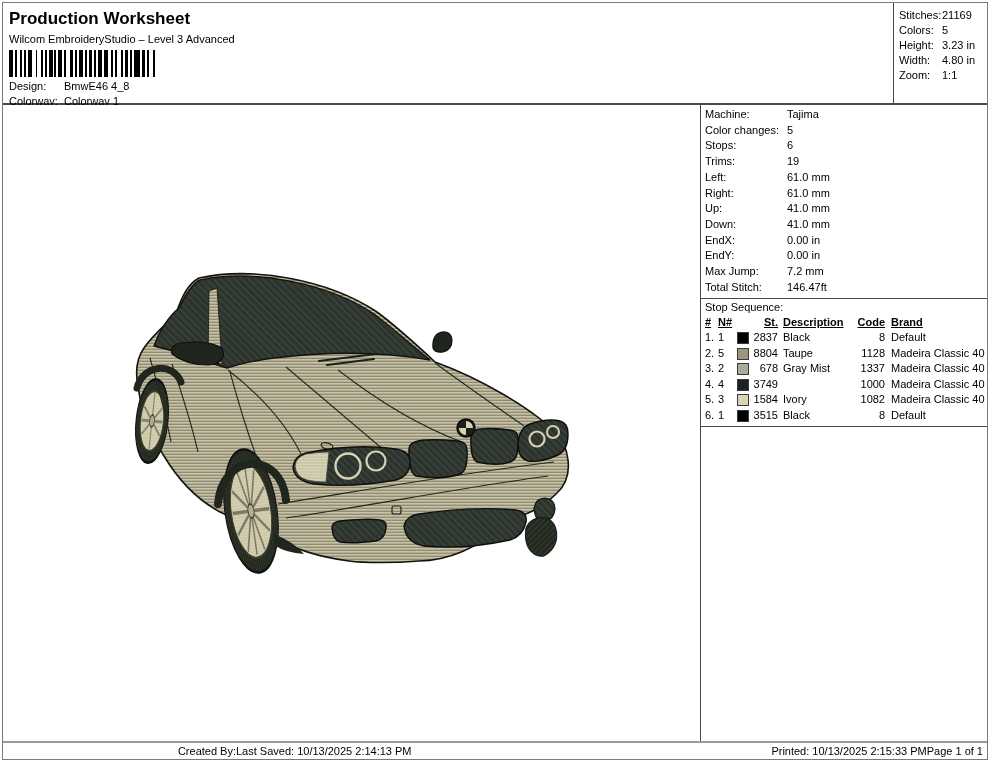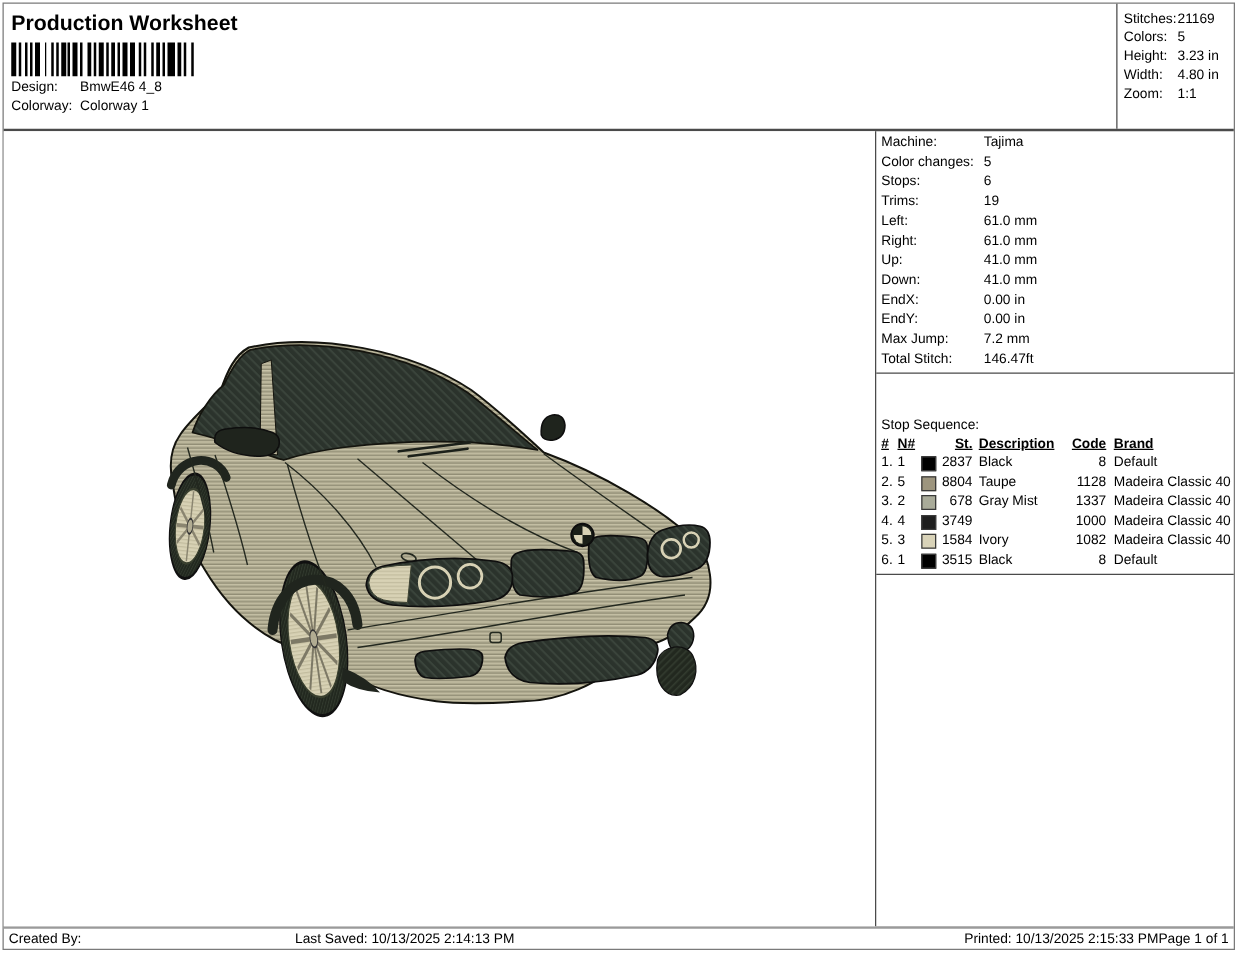"Wilcom EmbroideryStudio – Level 3" div.subtitle { html: none -> <div>Wilcom EmbroideryStudio – Level 3 Advanced</div> }
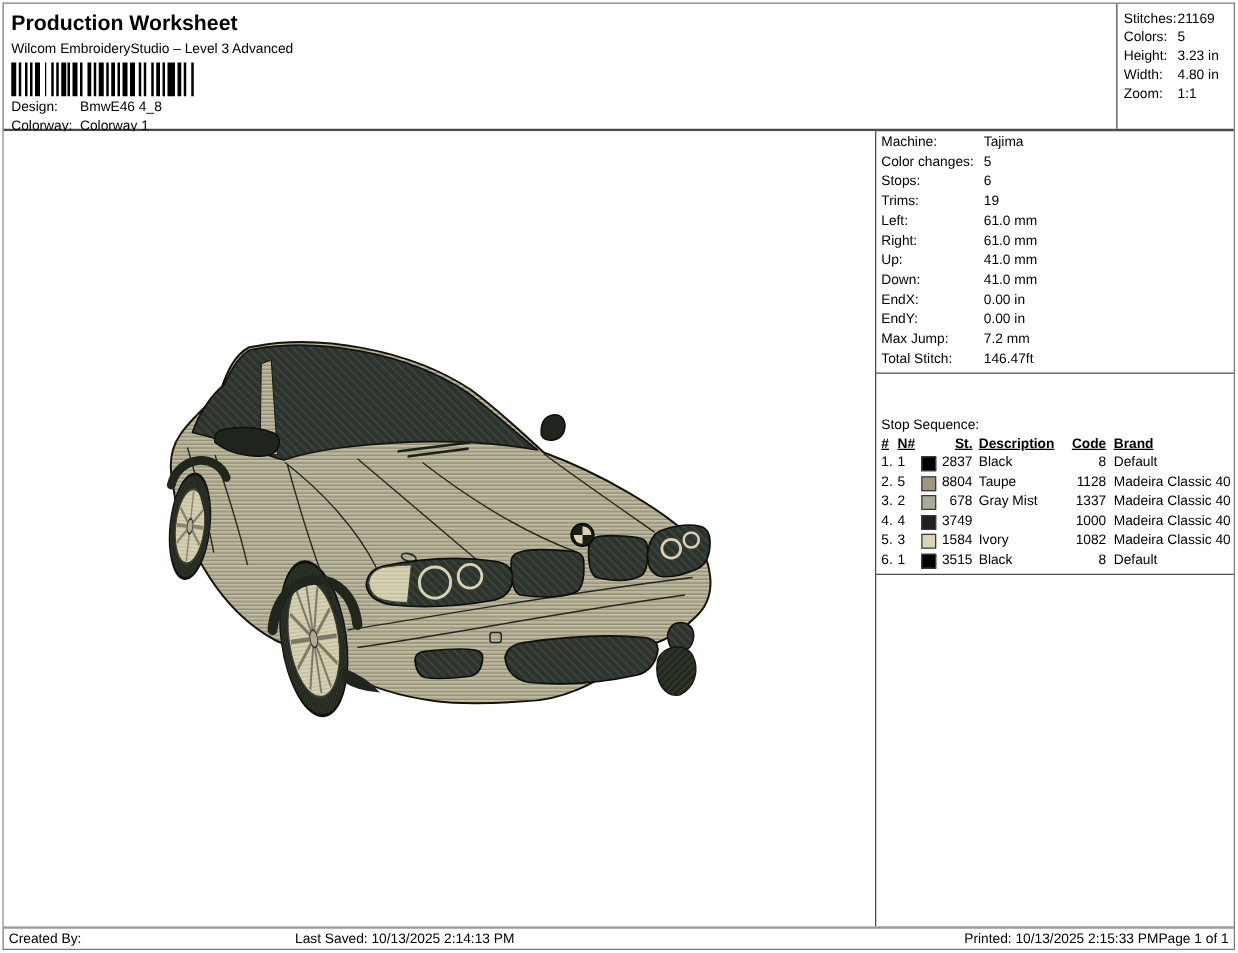"Stop Sequence:" .stop-block { margin-top: 33px -> none }
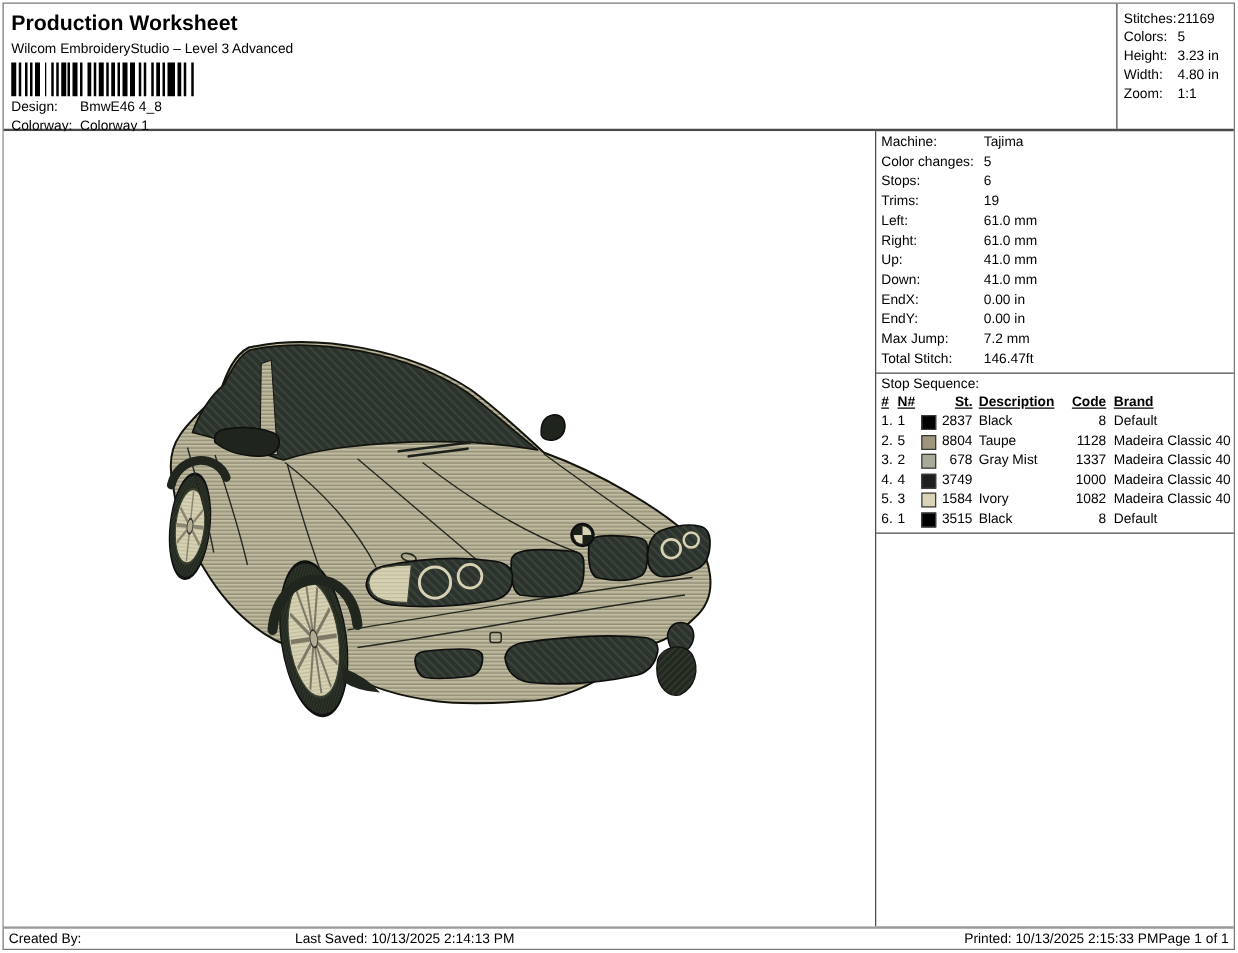"Created By:" .f-created { text-align: none -> right }
